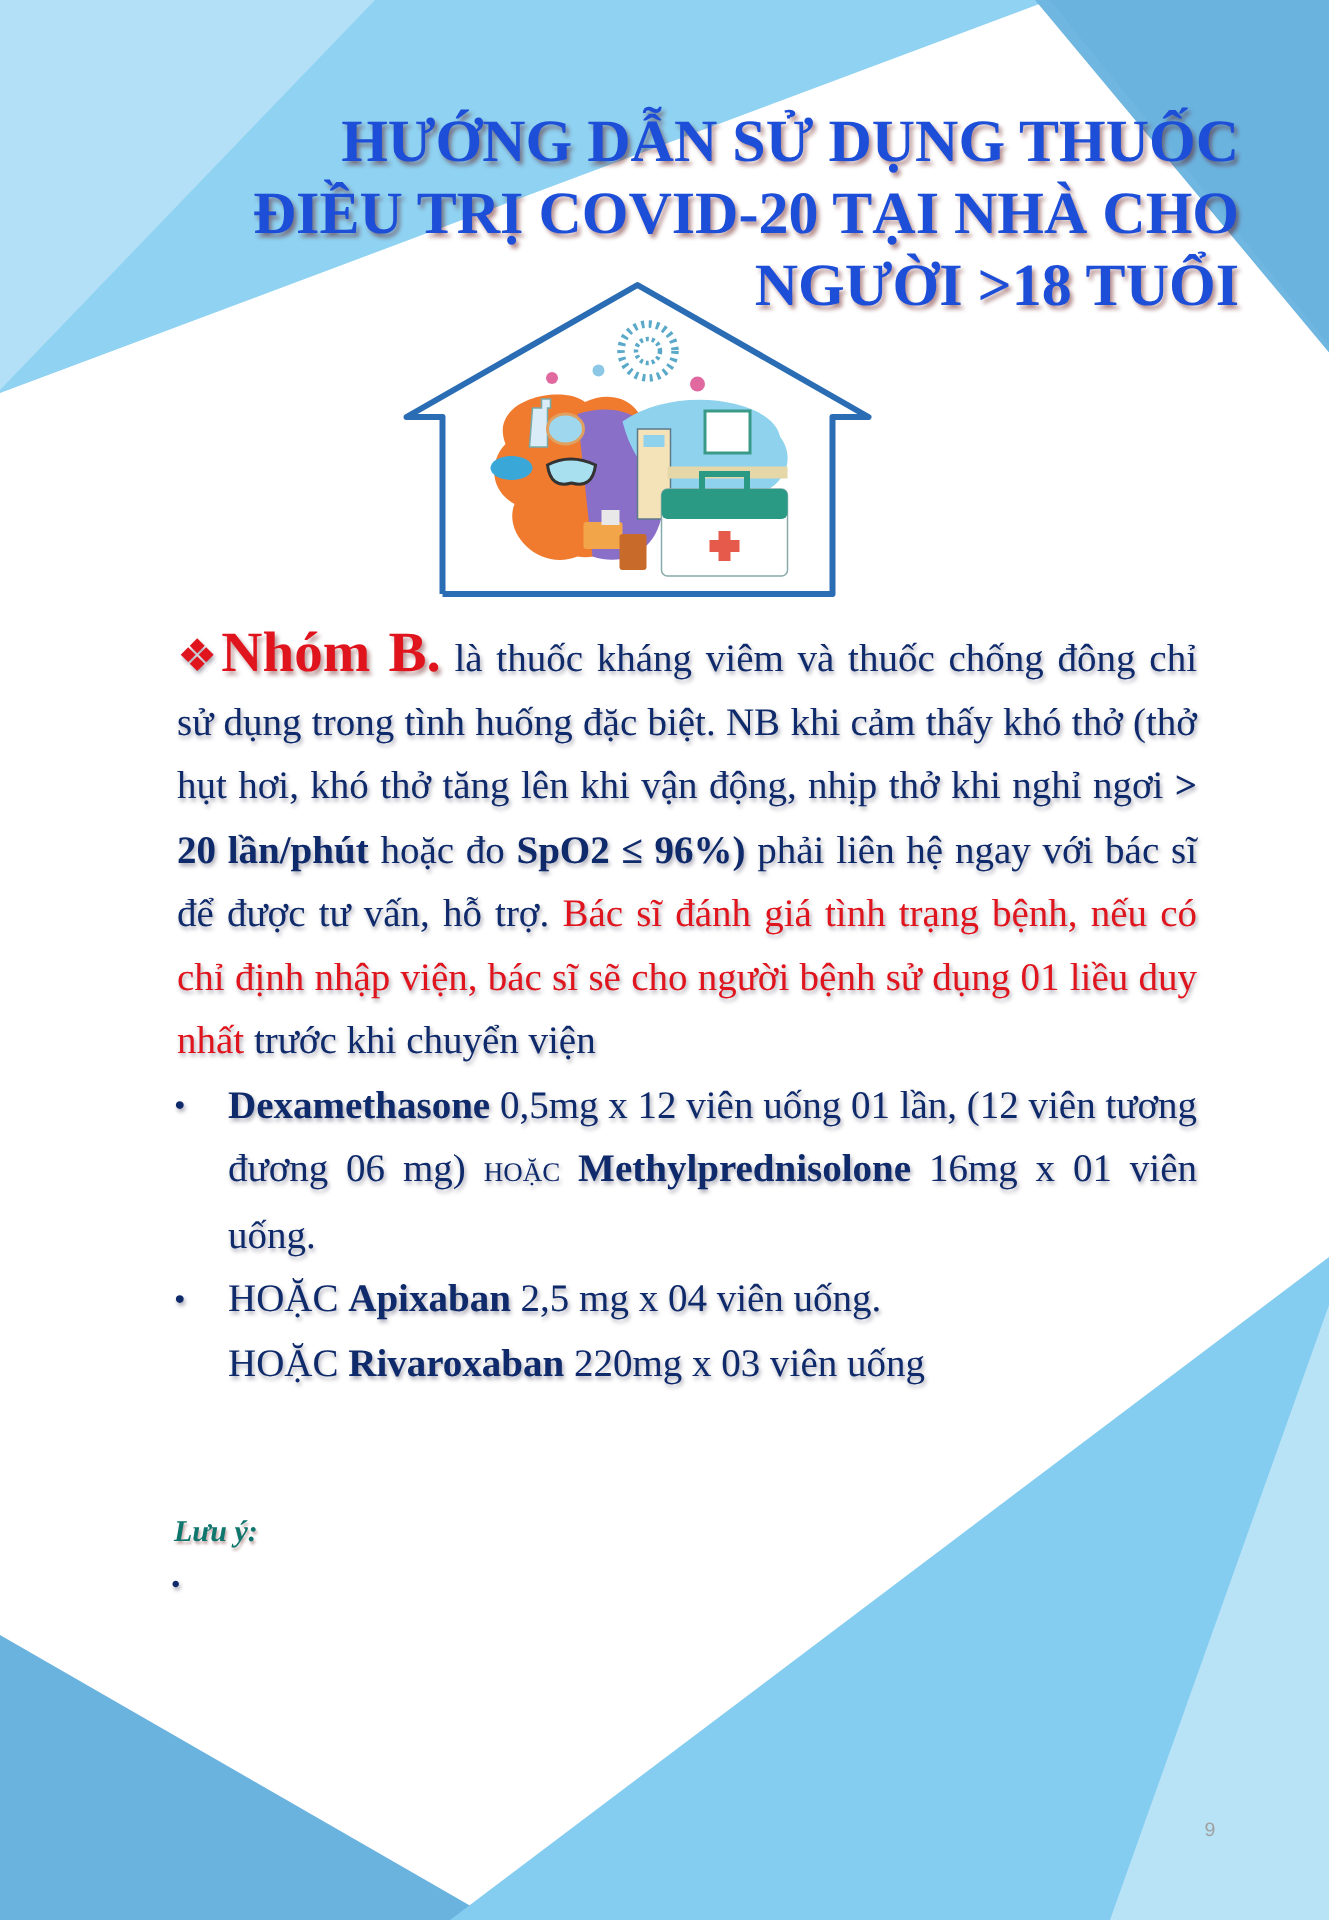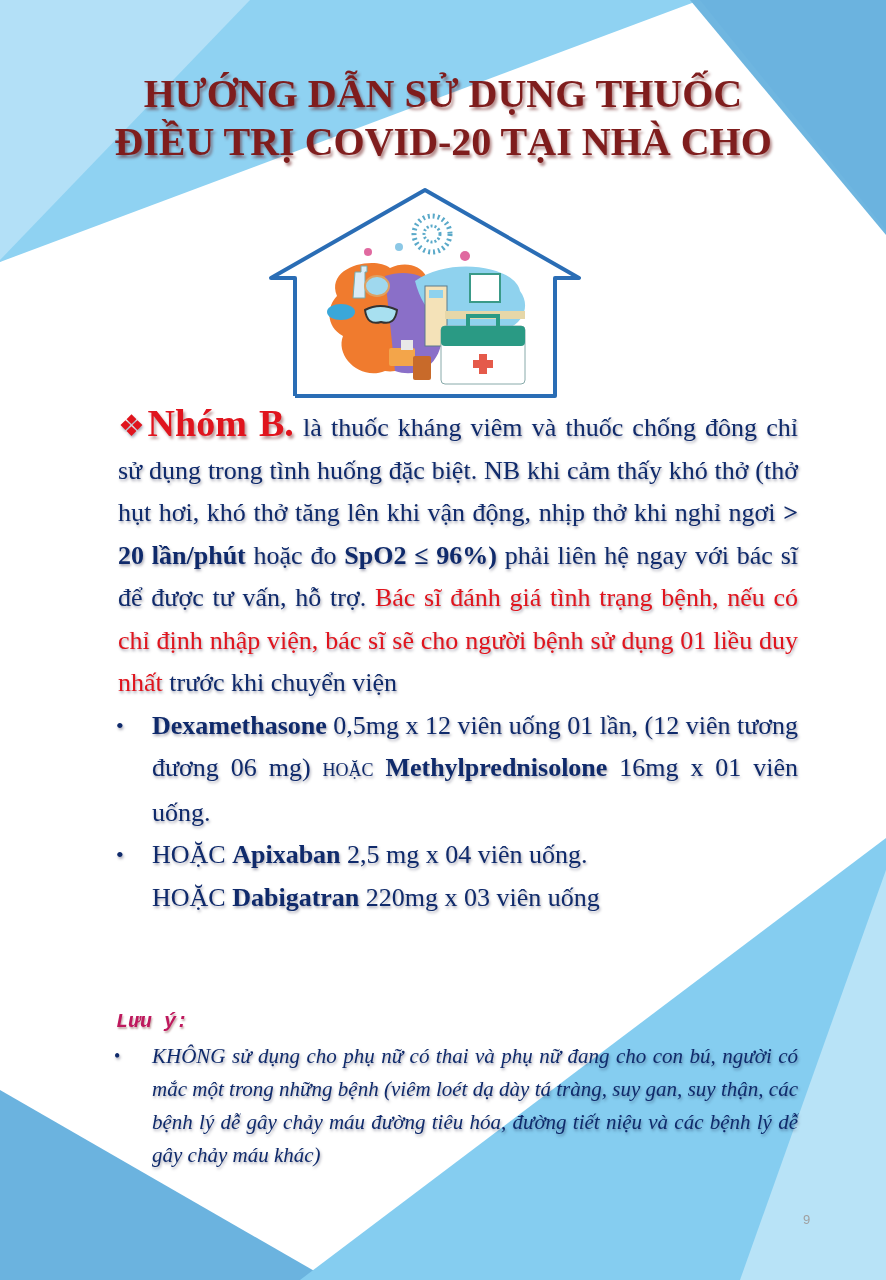"HƯỚNG DẪN SỬ DỤNG THUỐC" .title { color: #7f1d1d -> #1d4ed8; text-align: center -> right }
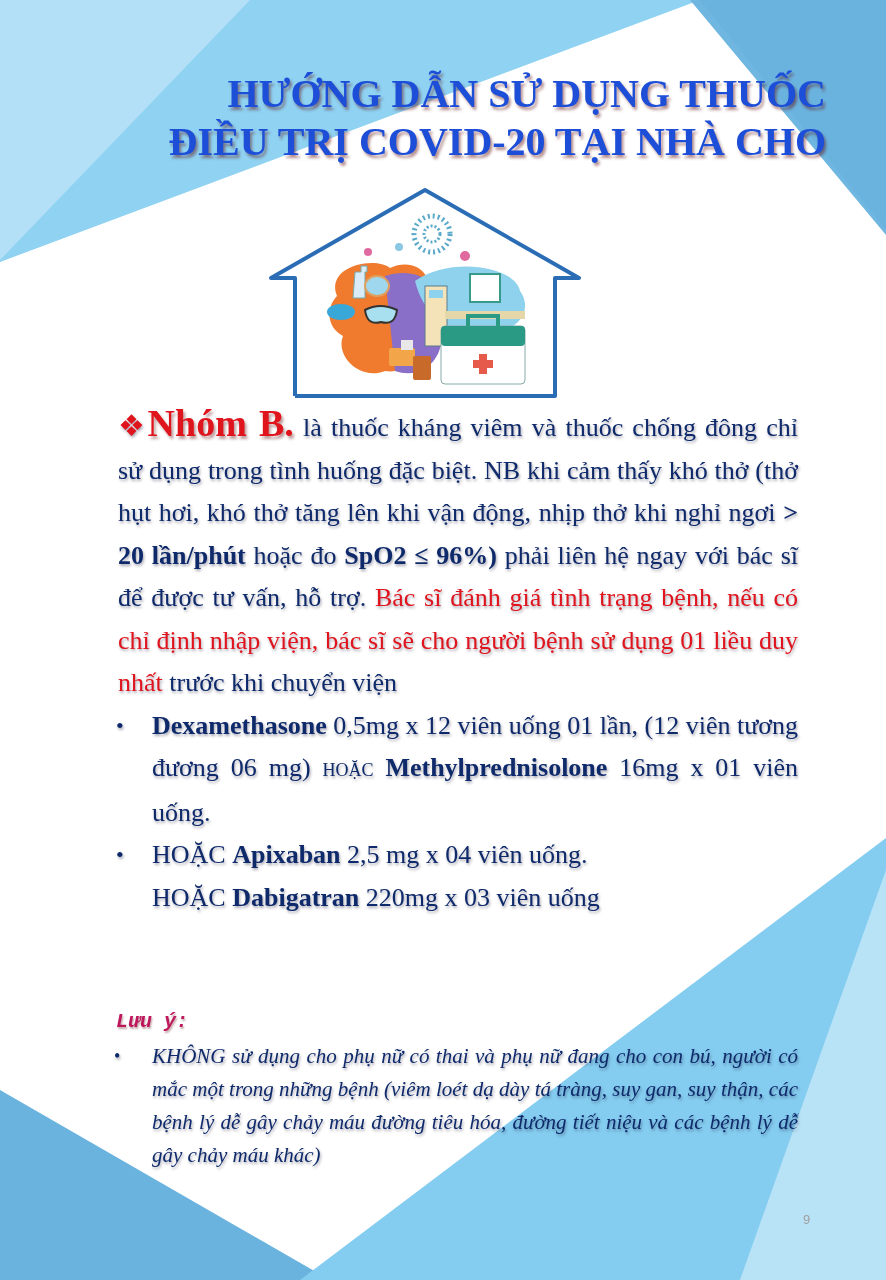"NGƯỜI >18 TUỔI" div { html: none -> <div>NGƯỜI &gt;18 TUỔI</div> }
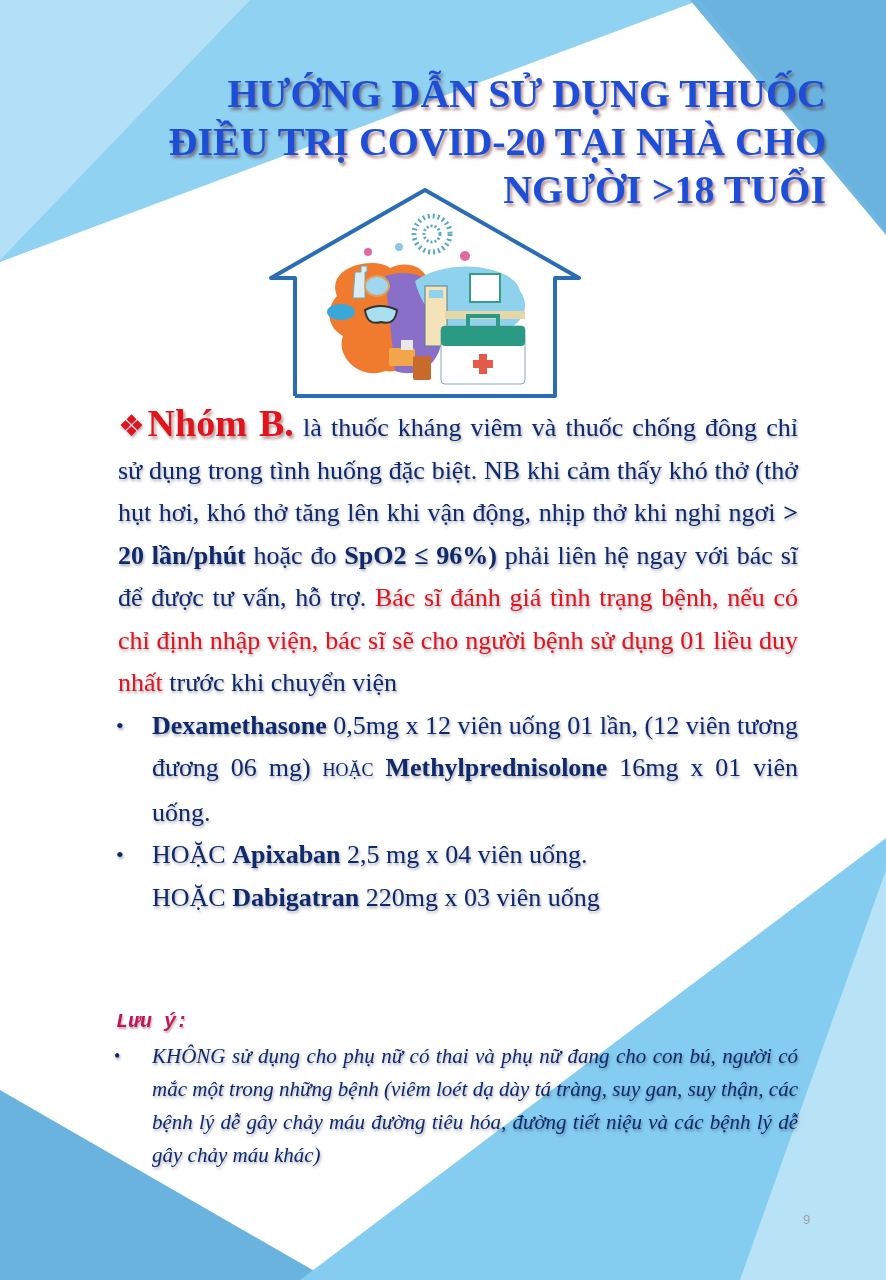"❖Nhóm B. là thuốc kháng" .body-text { top: 402px -> 414px }
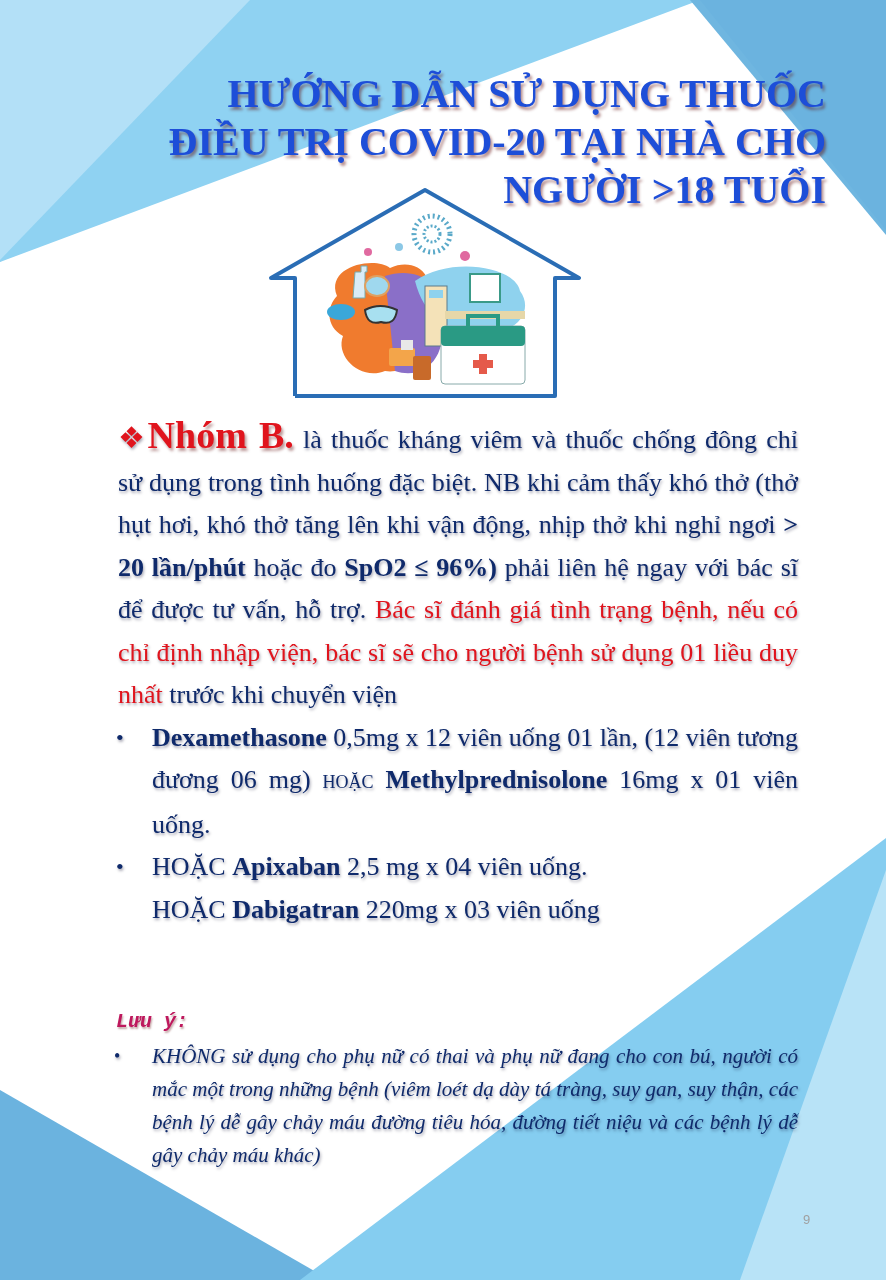"Dabigatran" b { text: Dabigatran -> Rivaroxaban }
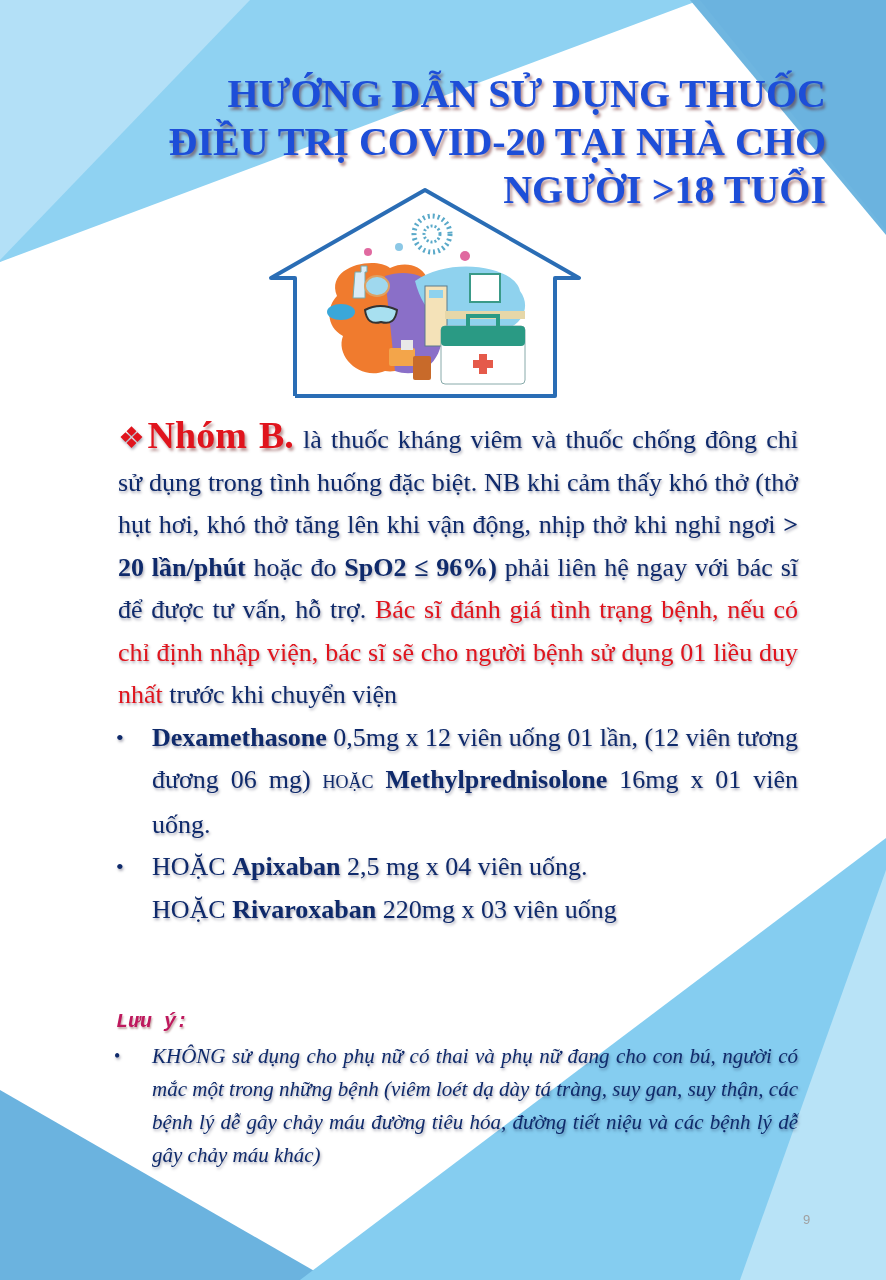"Lưu ý:" .note-title { color: #be185d -> #0f766e; font-family: Liberation Mono, monospace -> none }
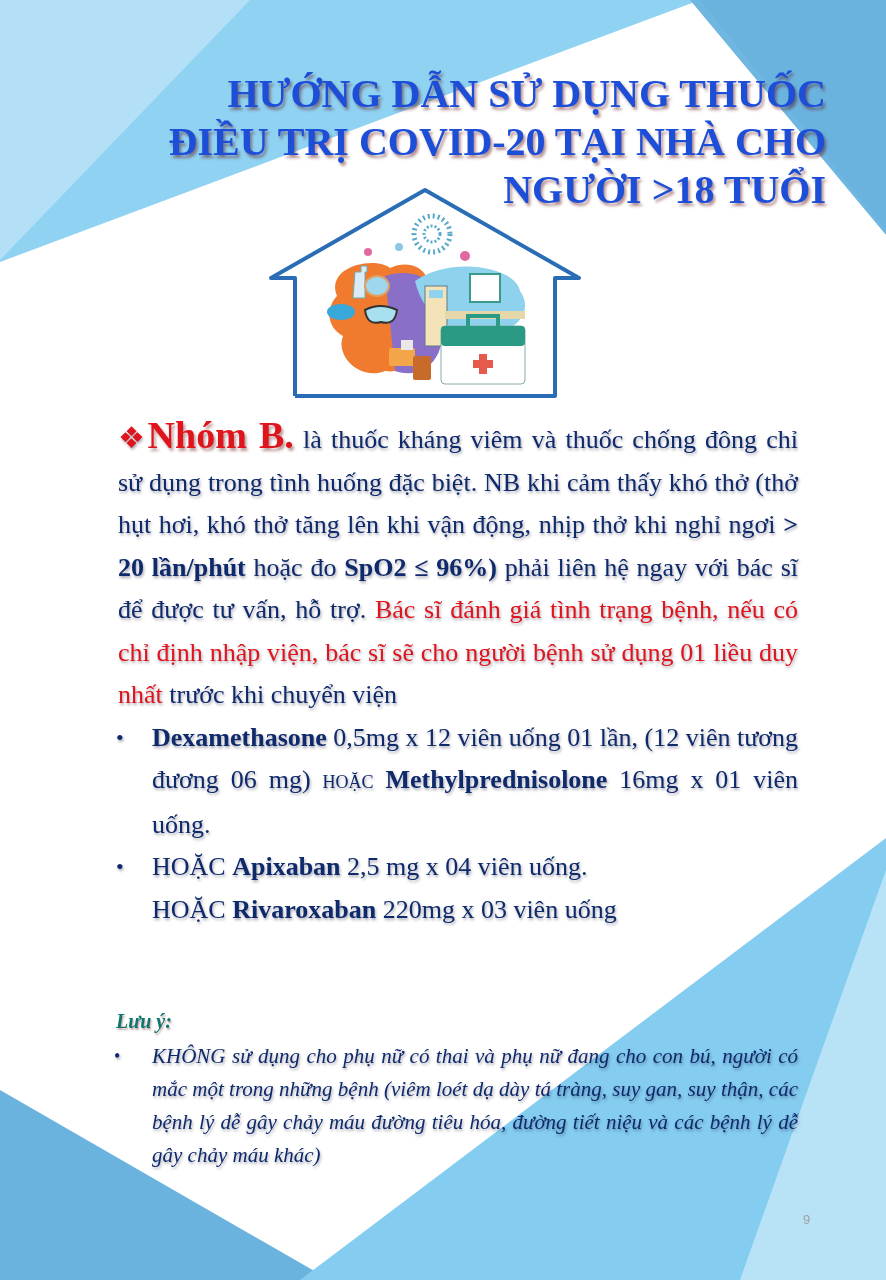"KHÔNG sử dụng cho phụ" span { html: <span>KHÔNG sử dụng cho phụ nữ có thai và phụ nữ đang cho con bú, người có mắc một trong những bệnh (viêm loét dạ dày tá tràng, suy gan, suy thận, các bệnh lý dễ gây chảy máu đường tiêu hóa, đường tiết niệu và các bệnh lý dễ gây chảy máu khác)</span> -> none }
